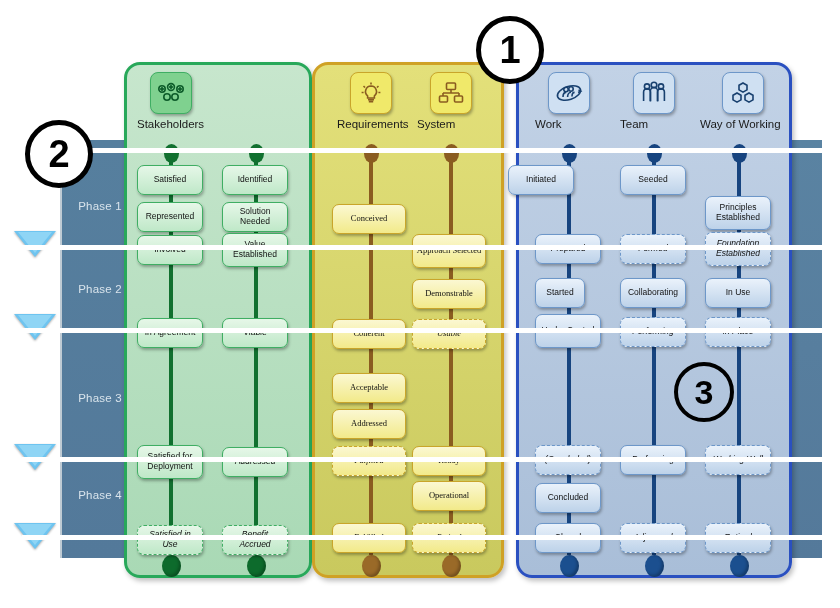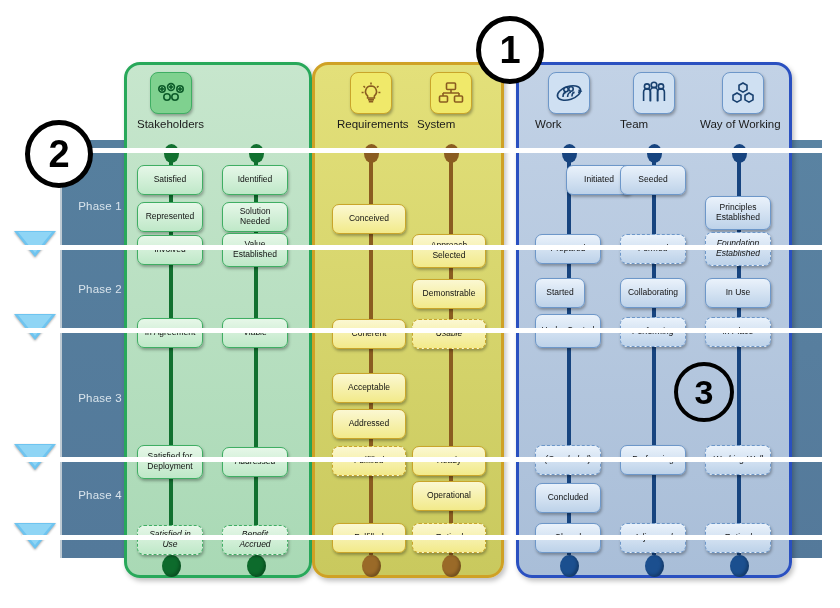"Initiated" div.card { left: 566px -> 508px }
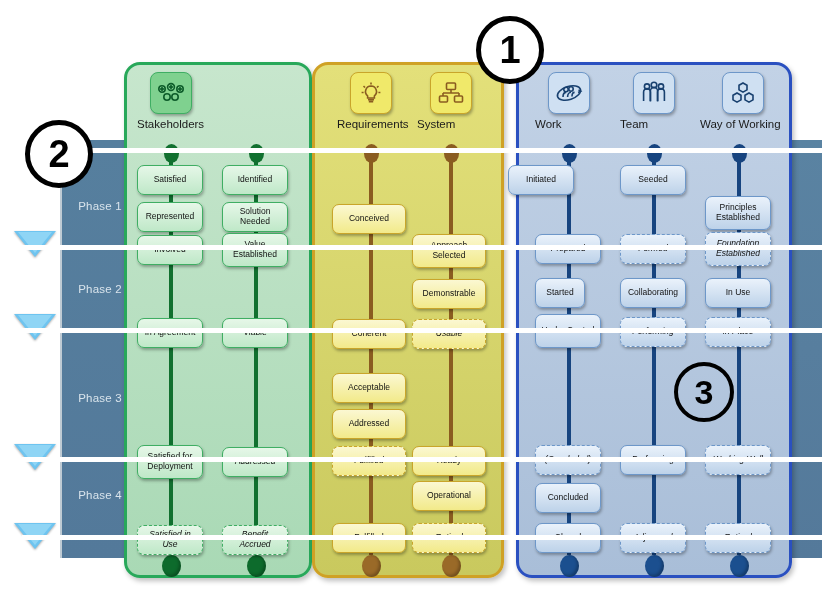"Conceived" .card.y { font-family: none -> Liberation Serif, serif }
